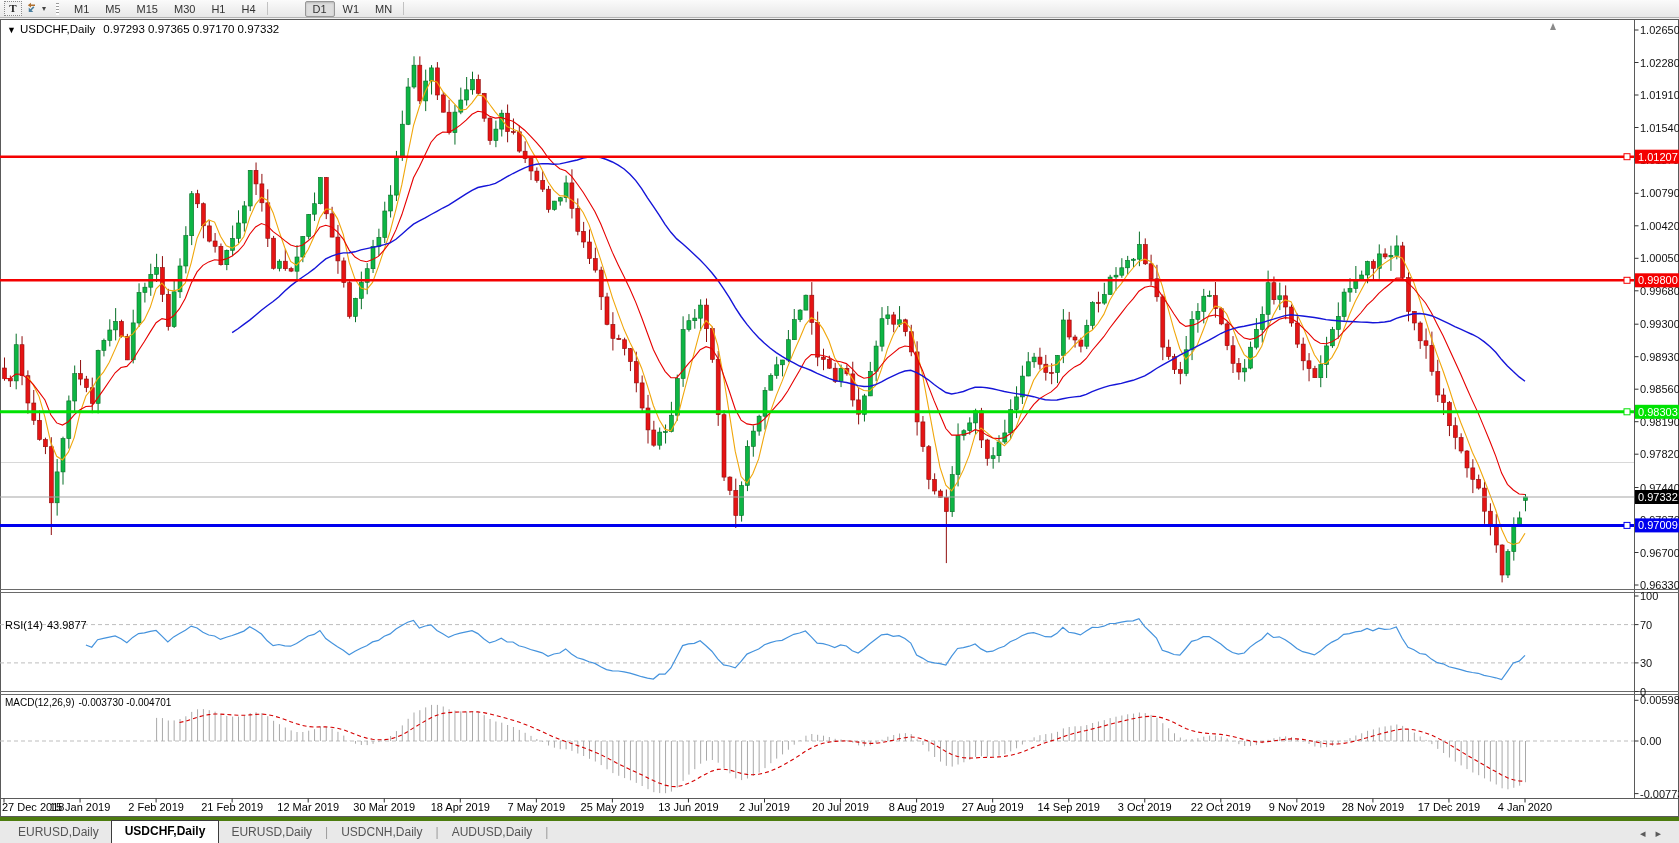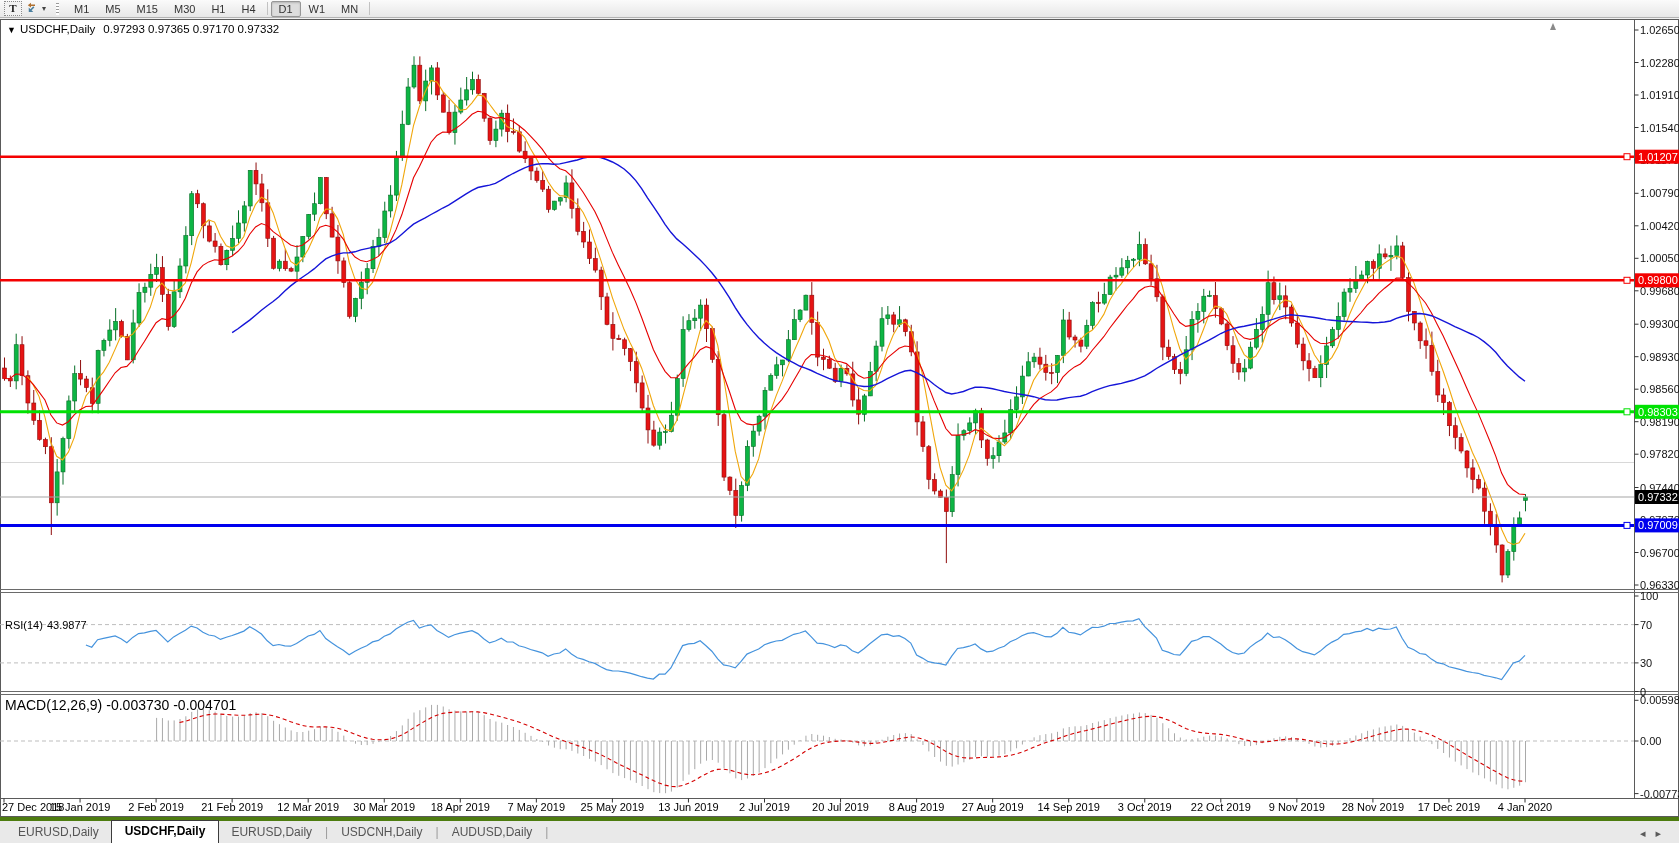"D1" .tf.active { margin-left: none -> 34px }
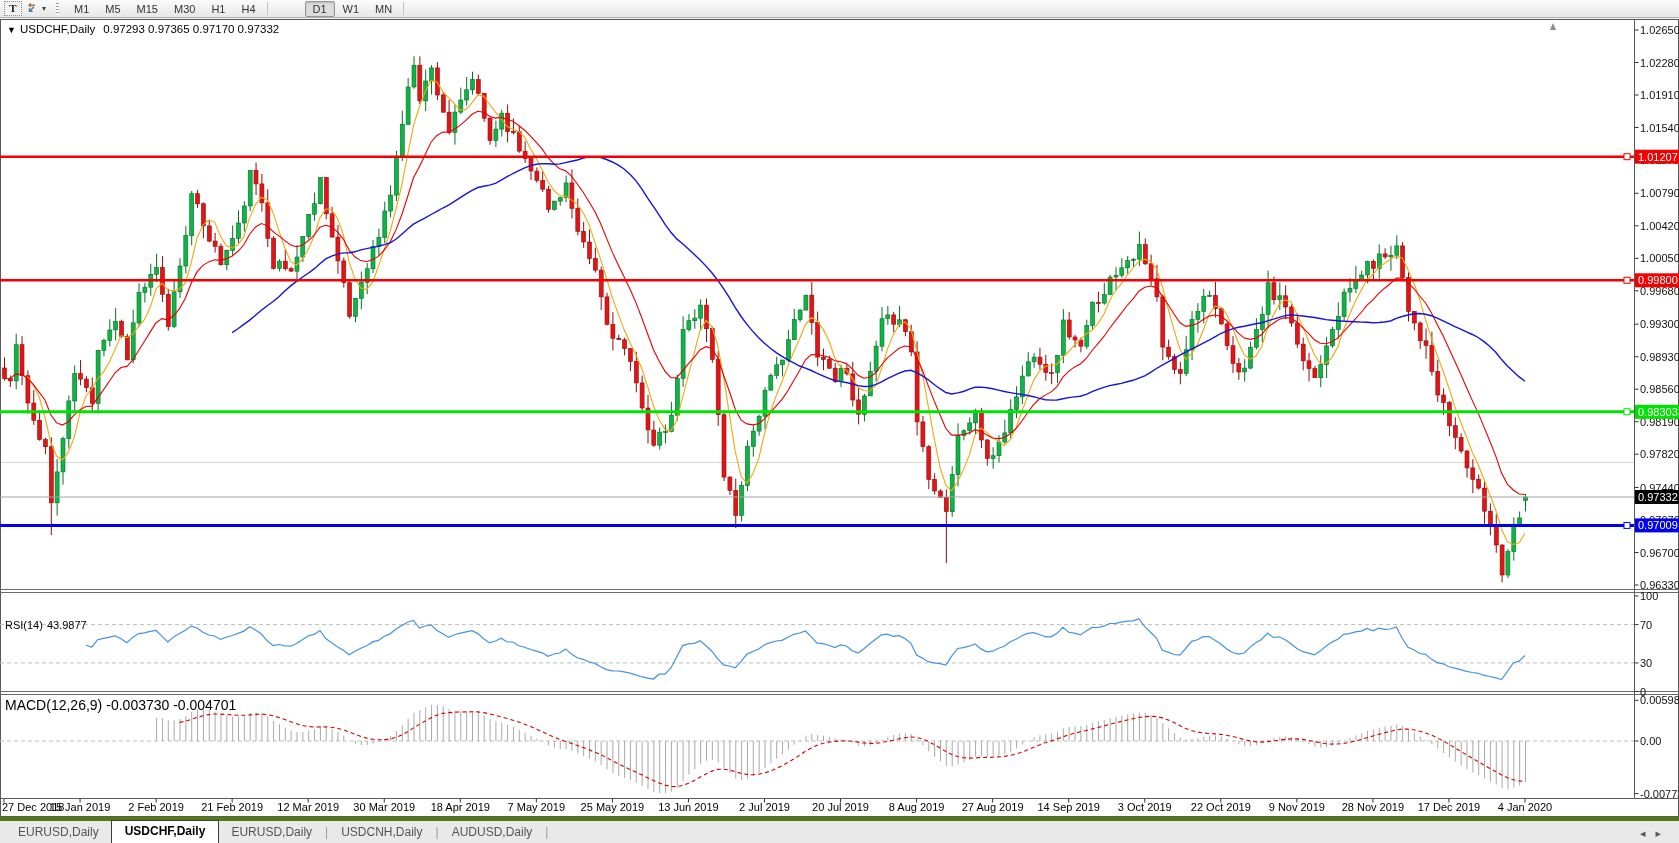"MACD(12,26,9) -0.003730 -0.004701" #macd-label { font-size: 14px -> 10px }
